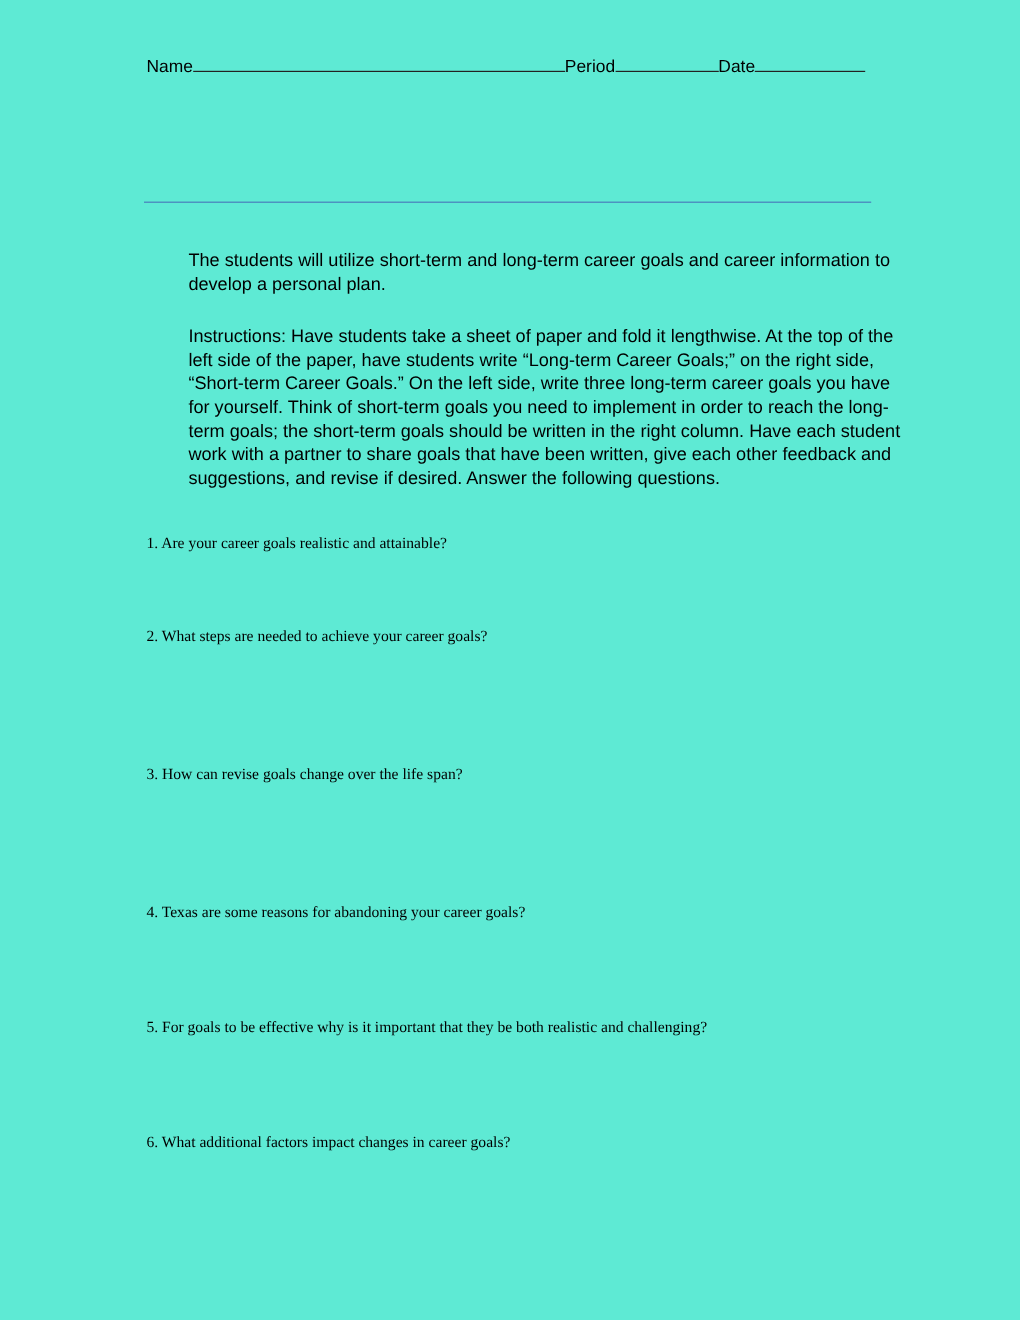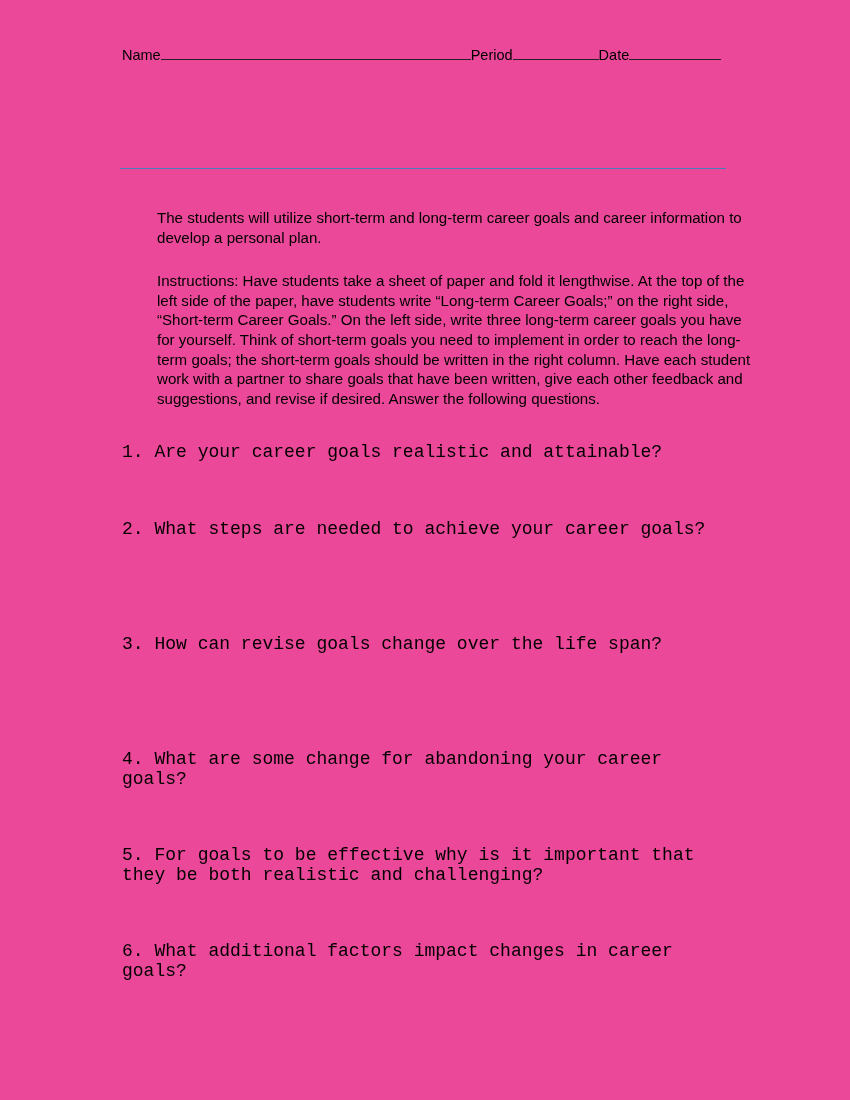"Name Period Date" .page { background: #ec4899 -> #5eead4 }
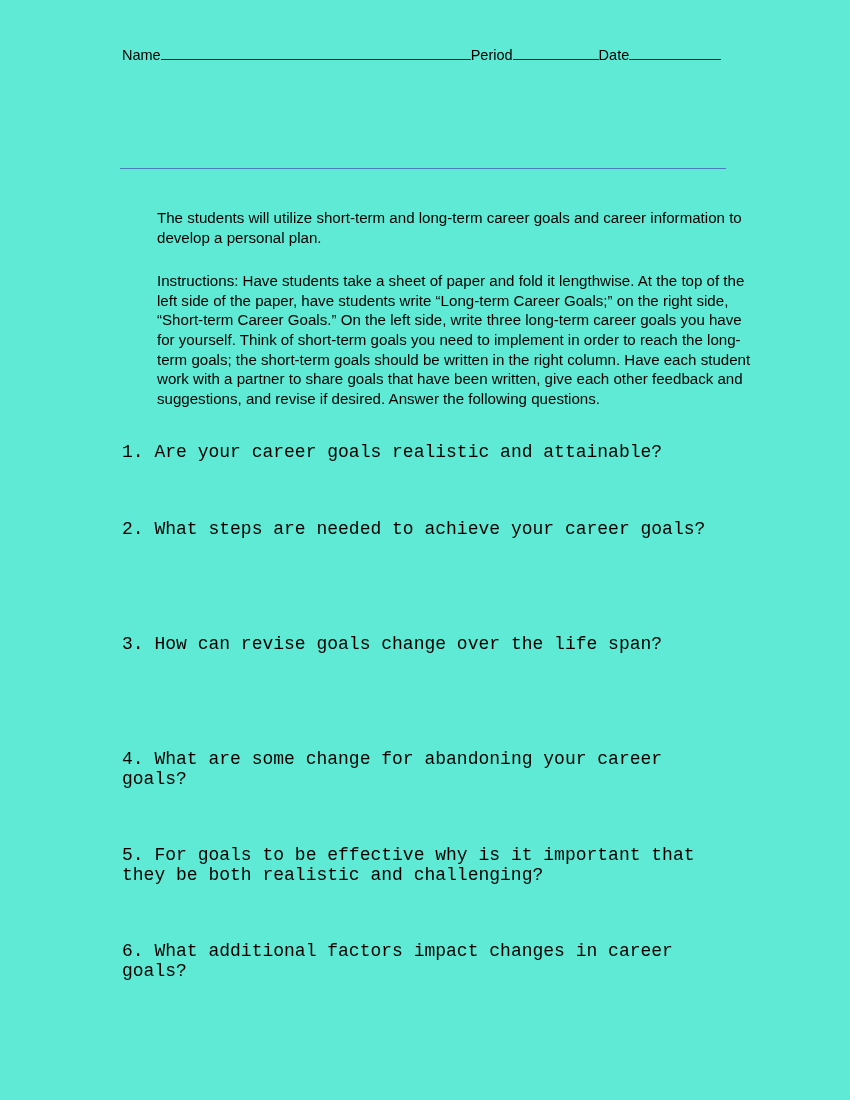"1. Are your career goals" .question { font-family: Liberation Mono, monospace -> Liberation Serif, serif; font-size: 18px -> 13px }
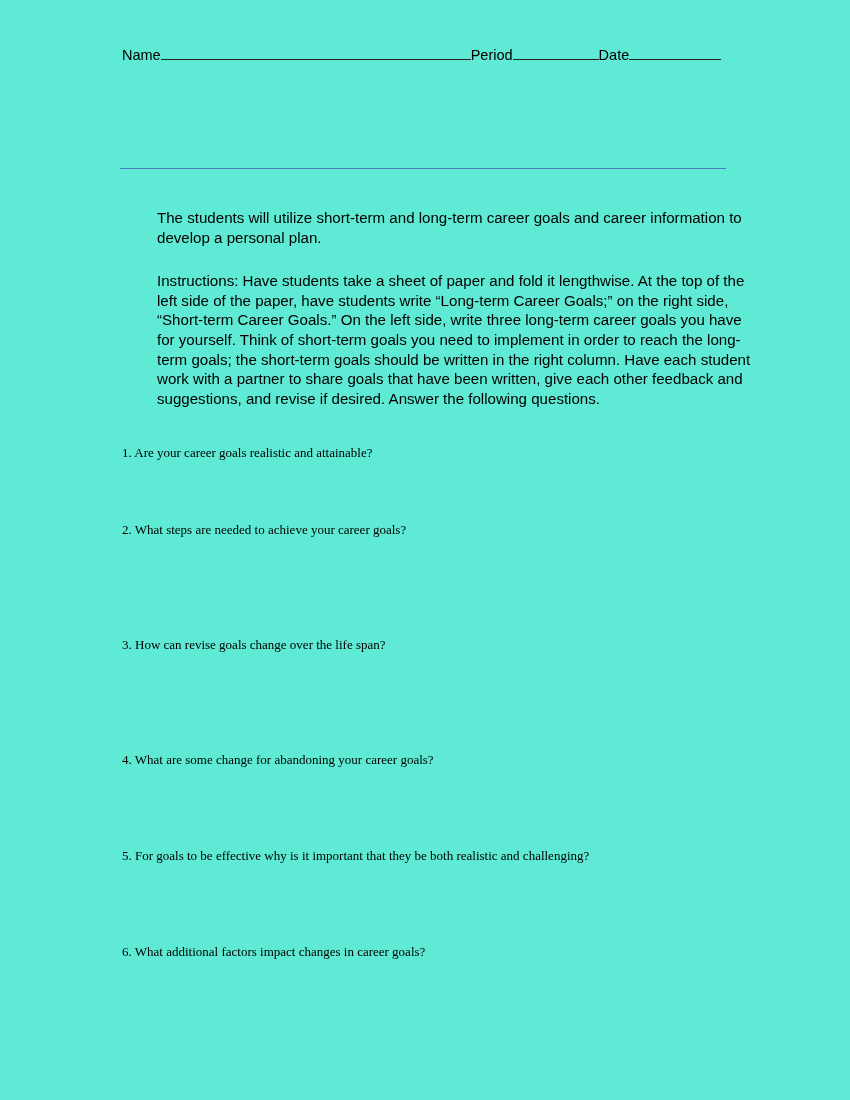"What are some change for" span { text: What are some change -> Texas are some reasons }
